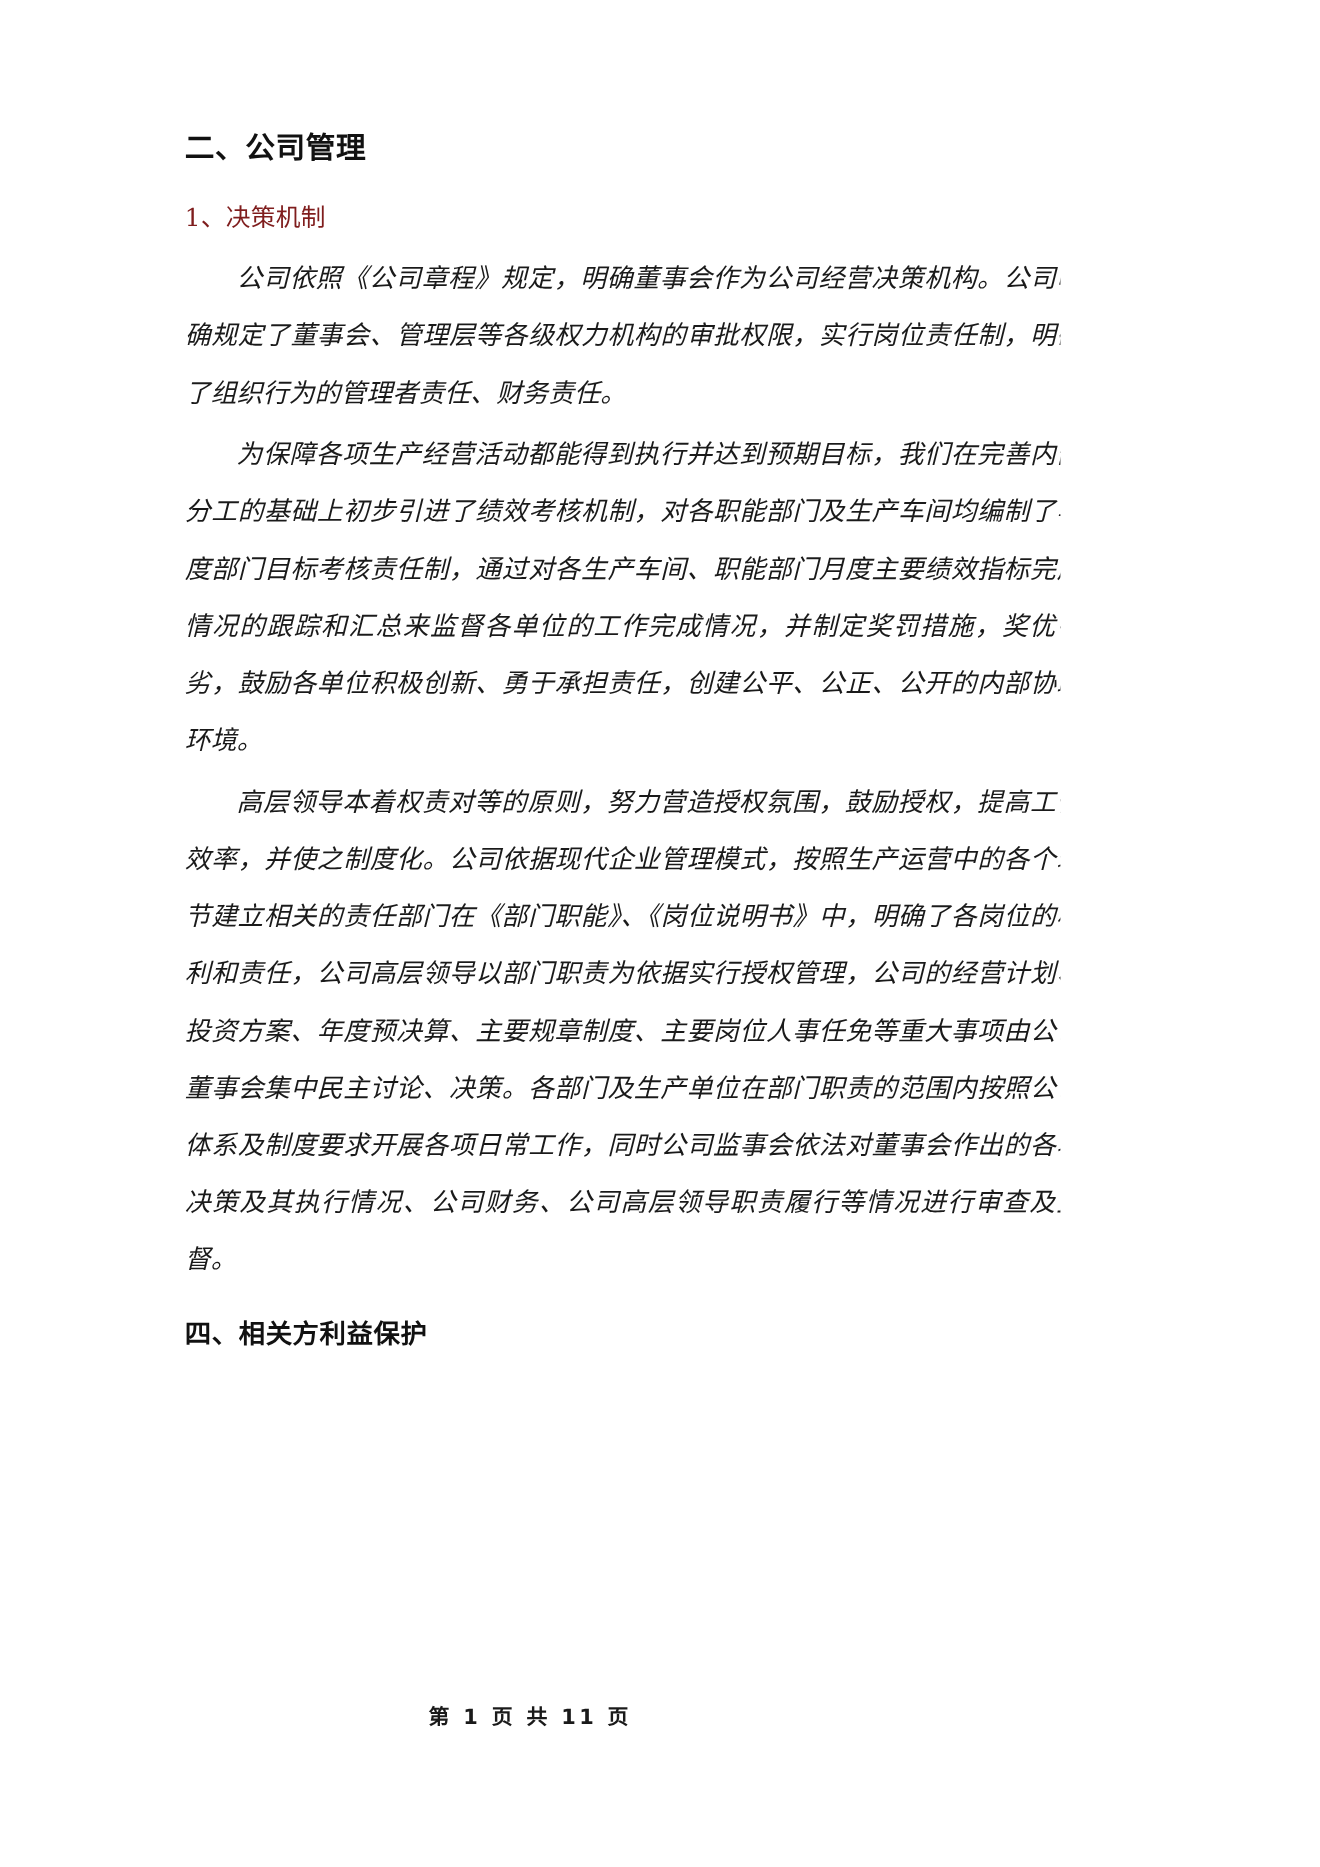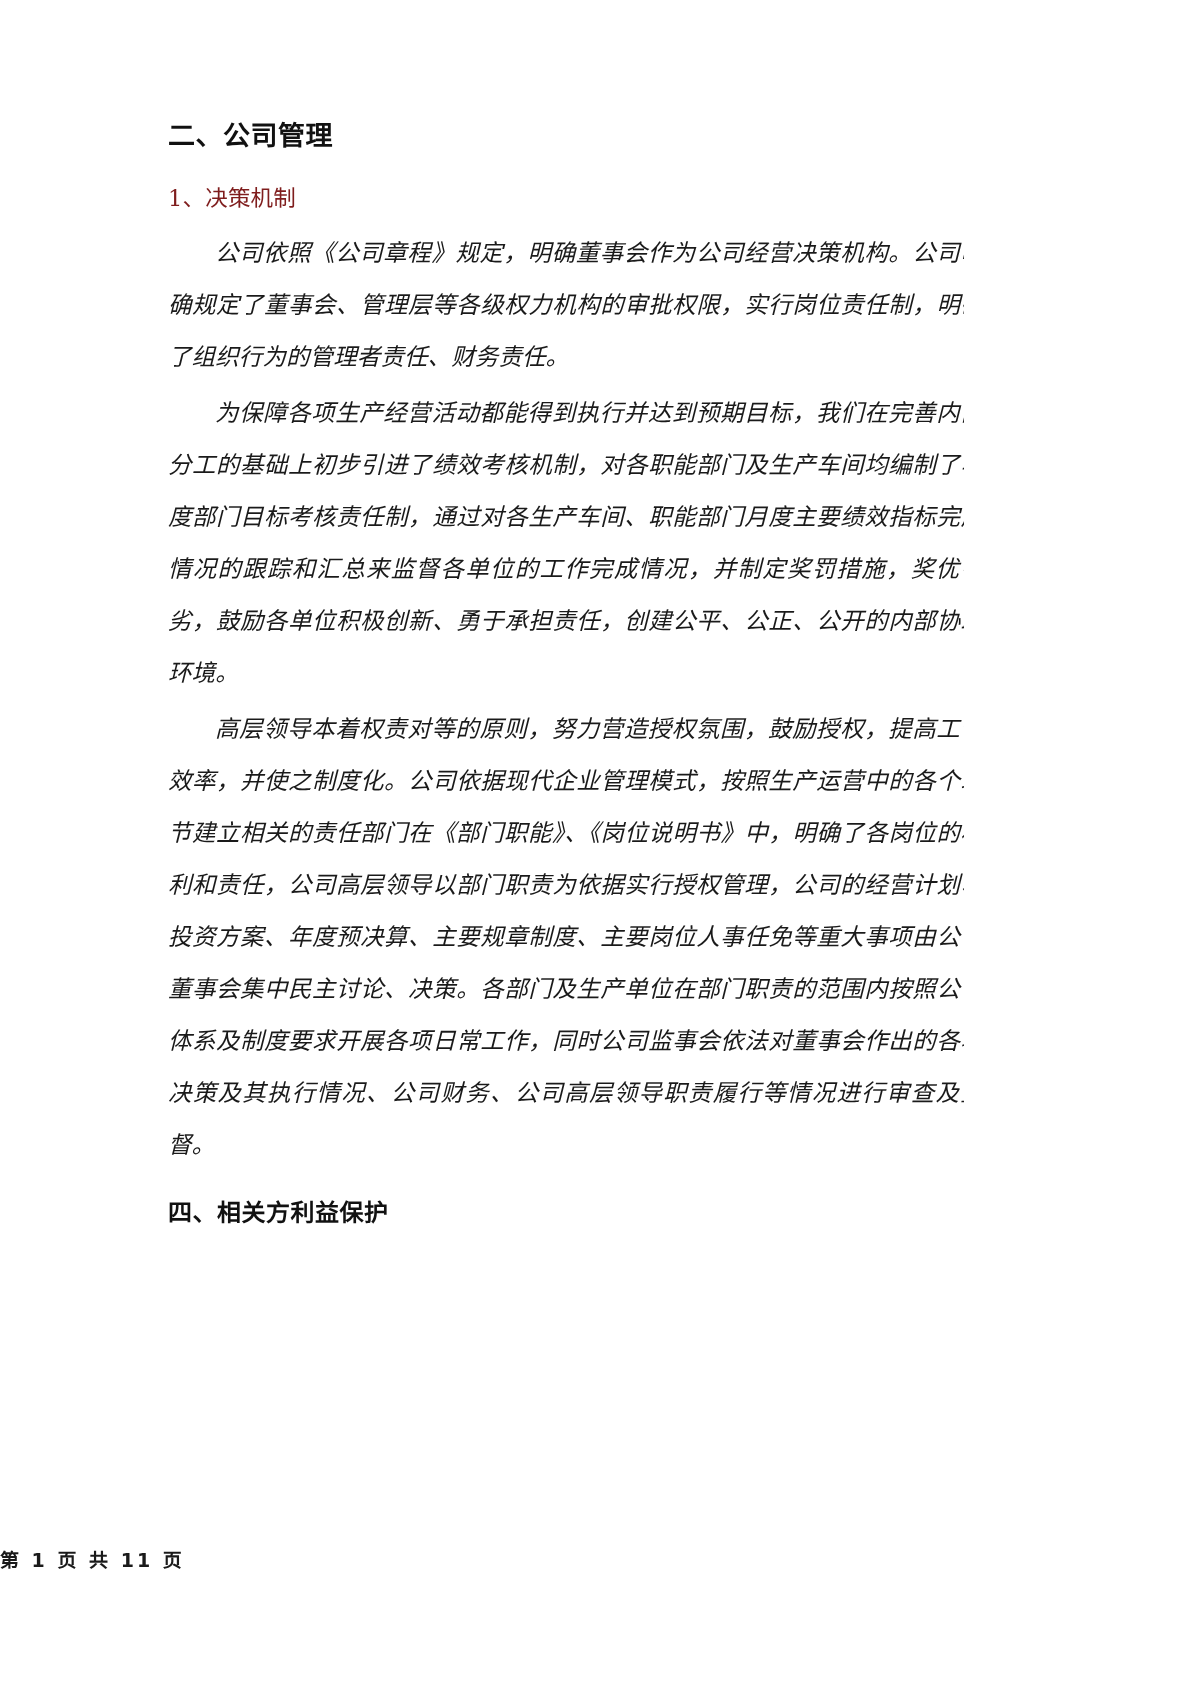"第 1 页 共 11" .footer { text-align: left -> center }
